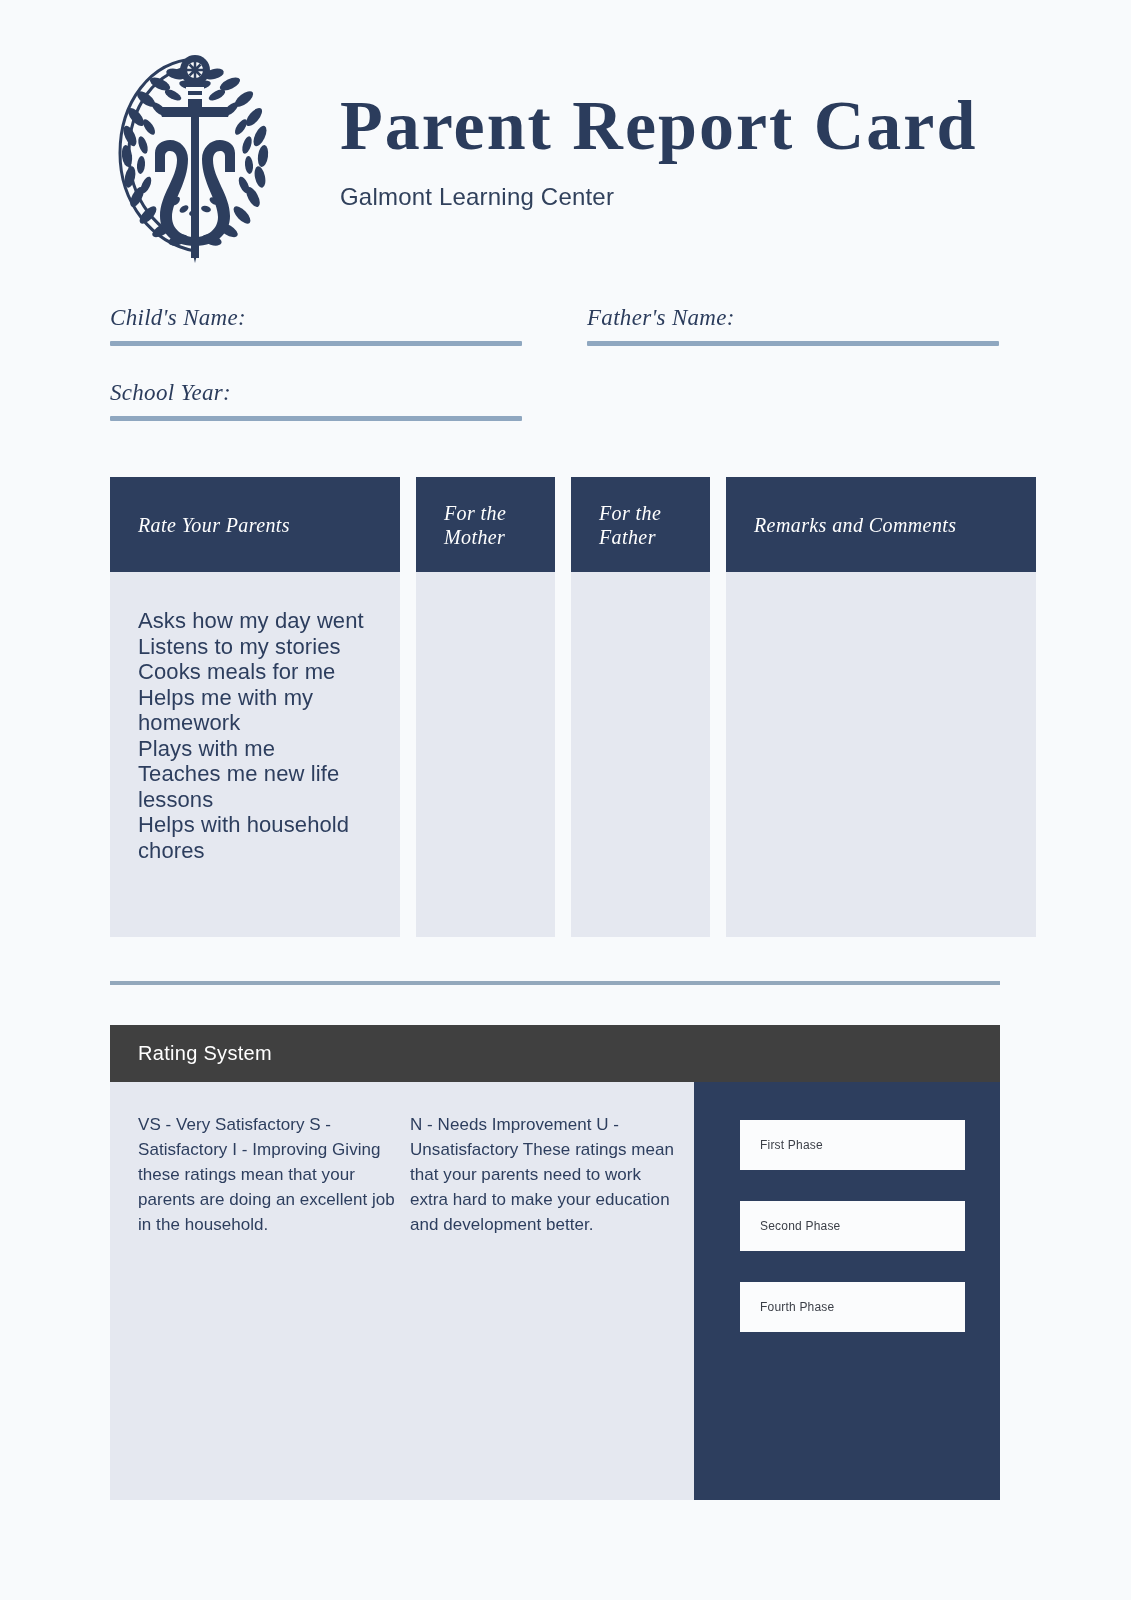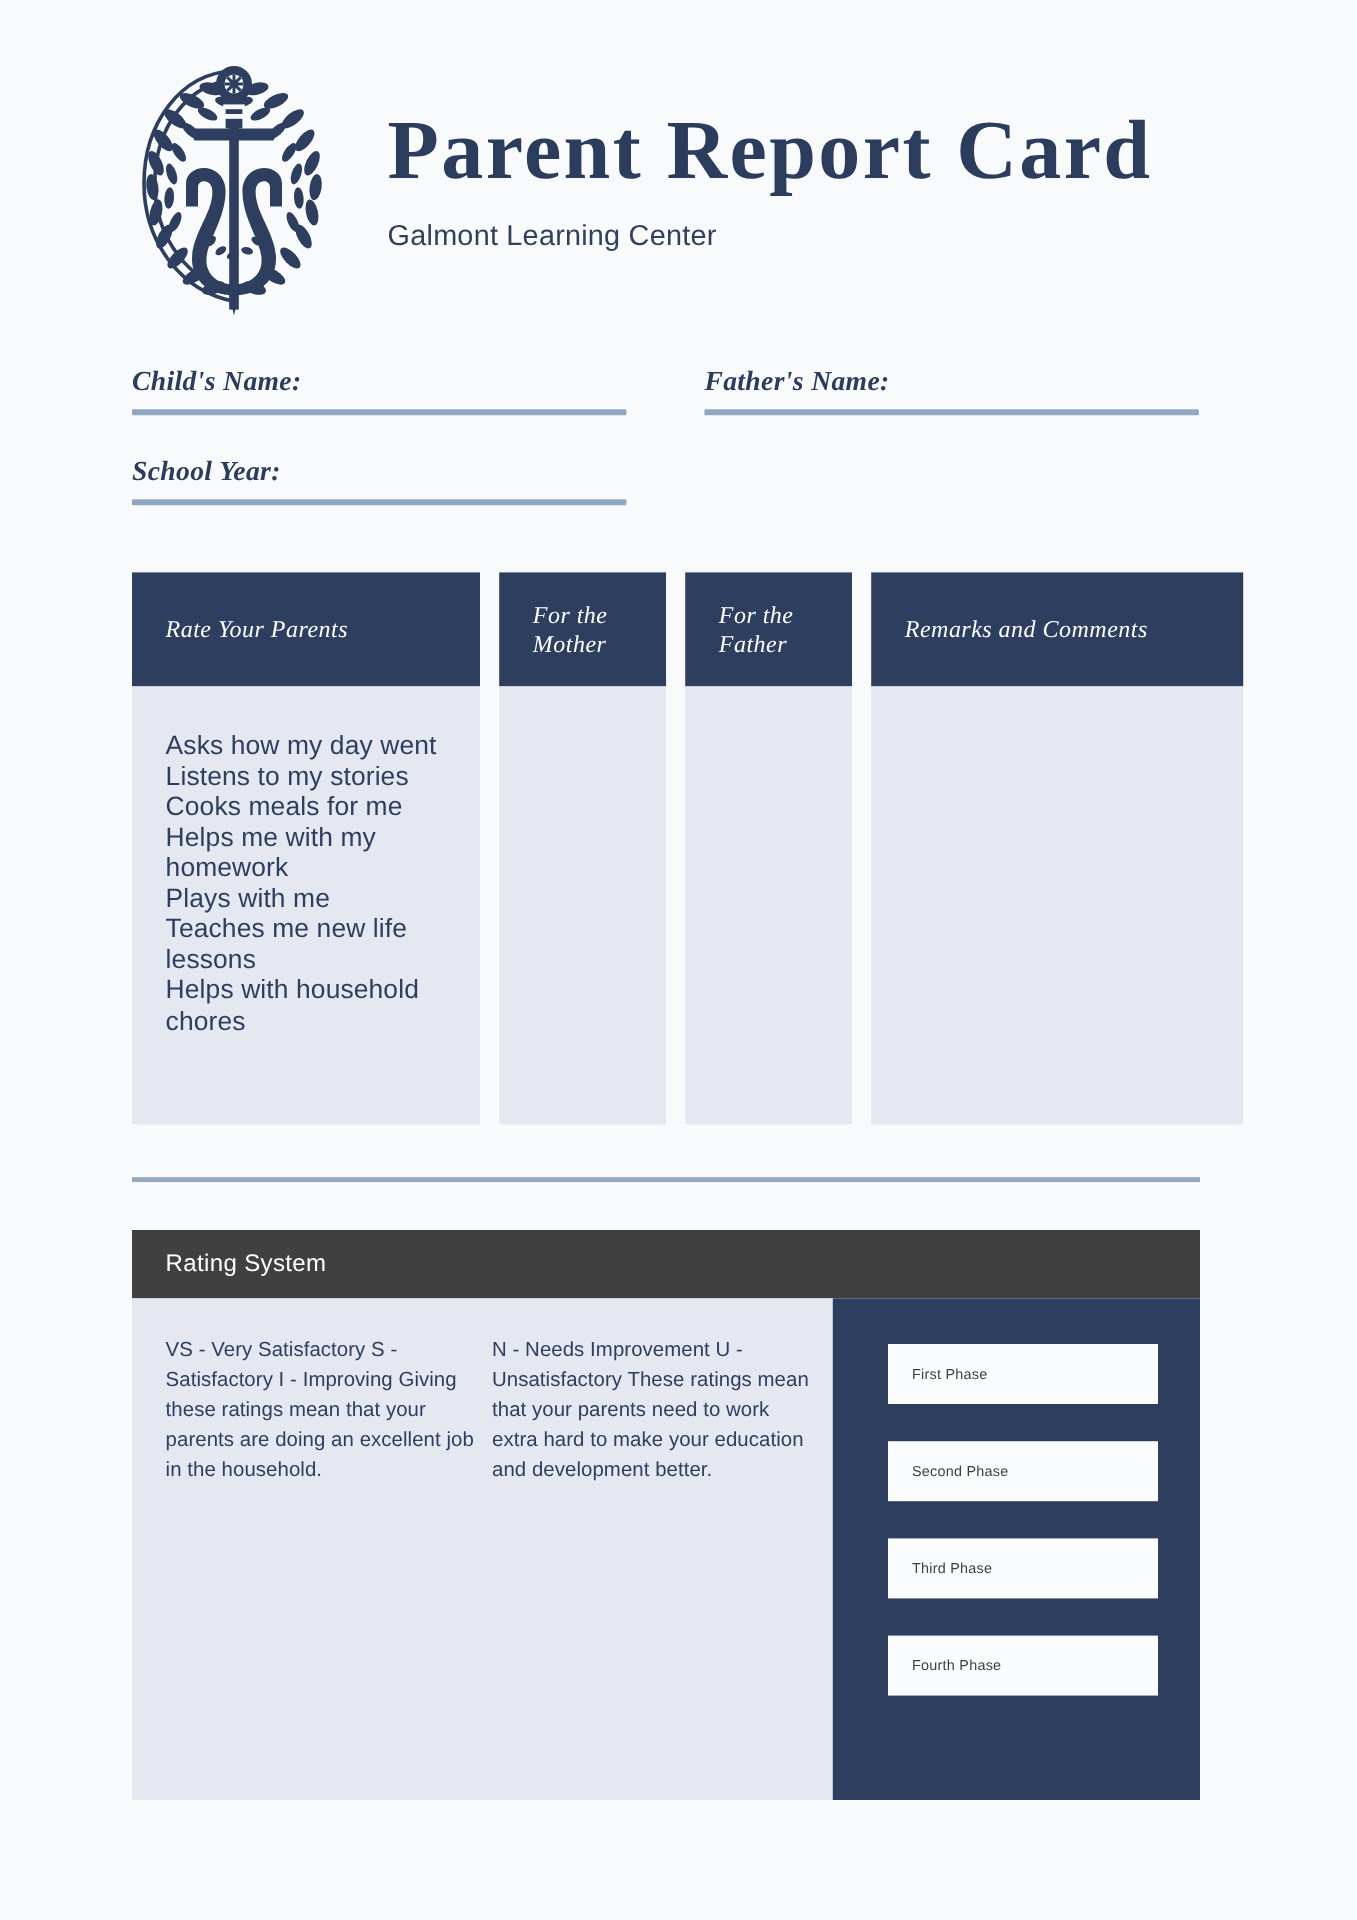"Parent Report Card" .header-text { margin-left: 38px -> 55px }
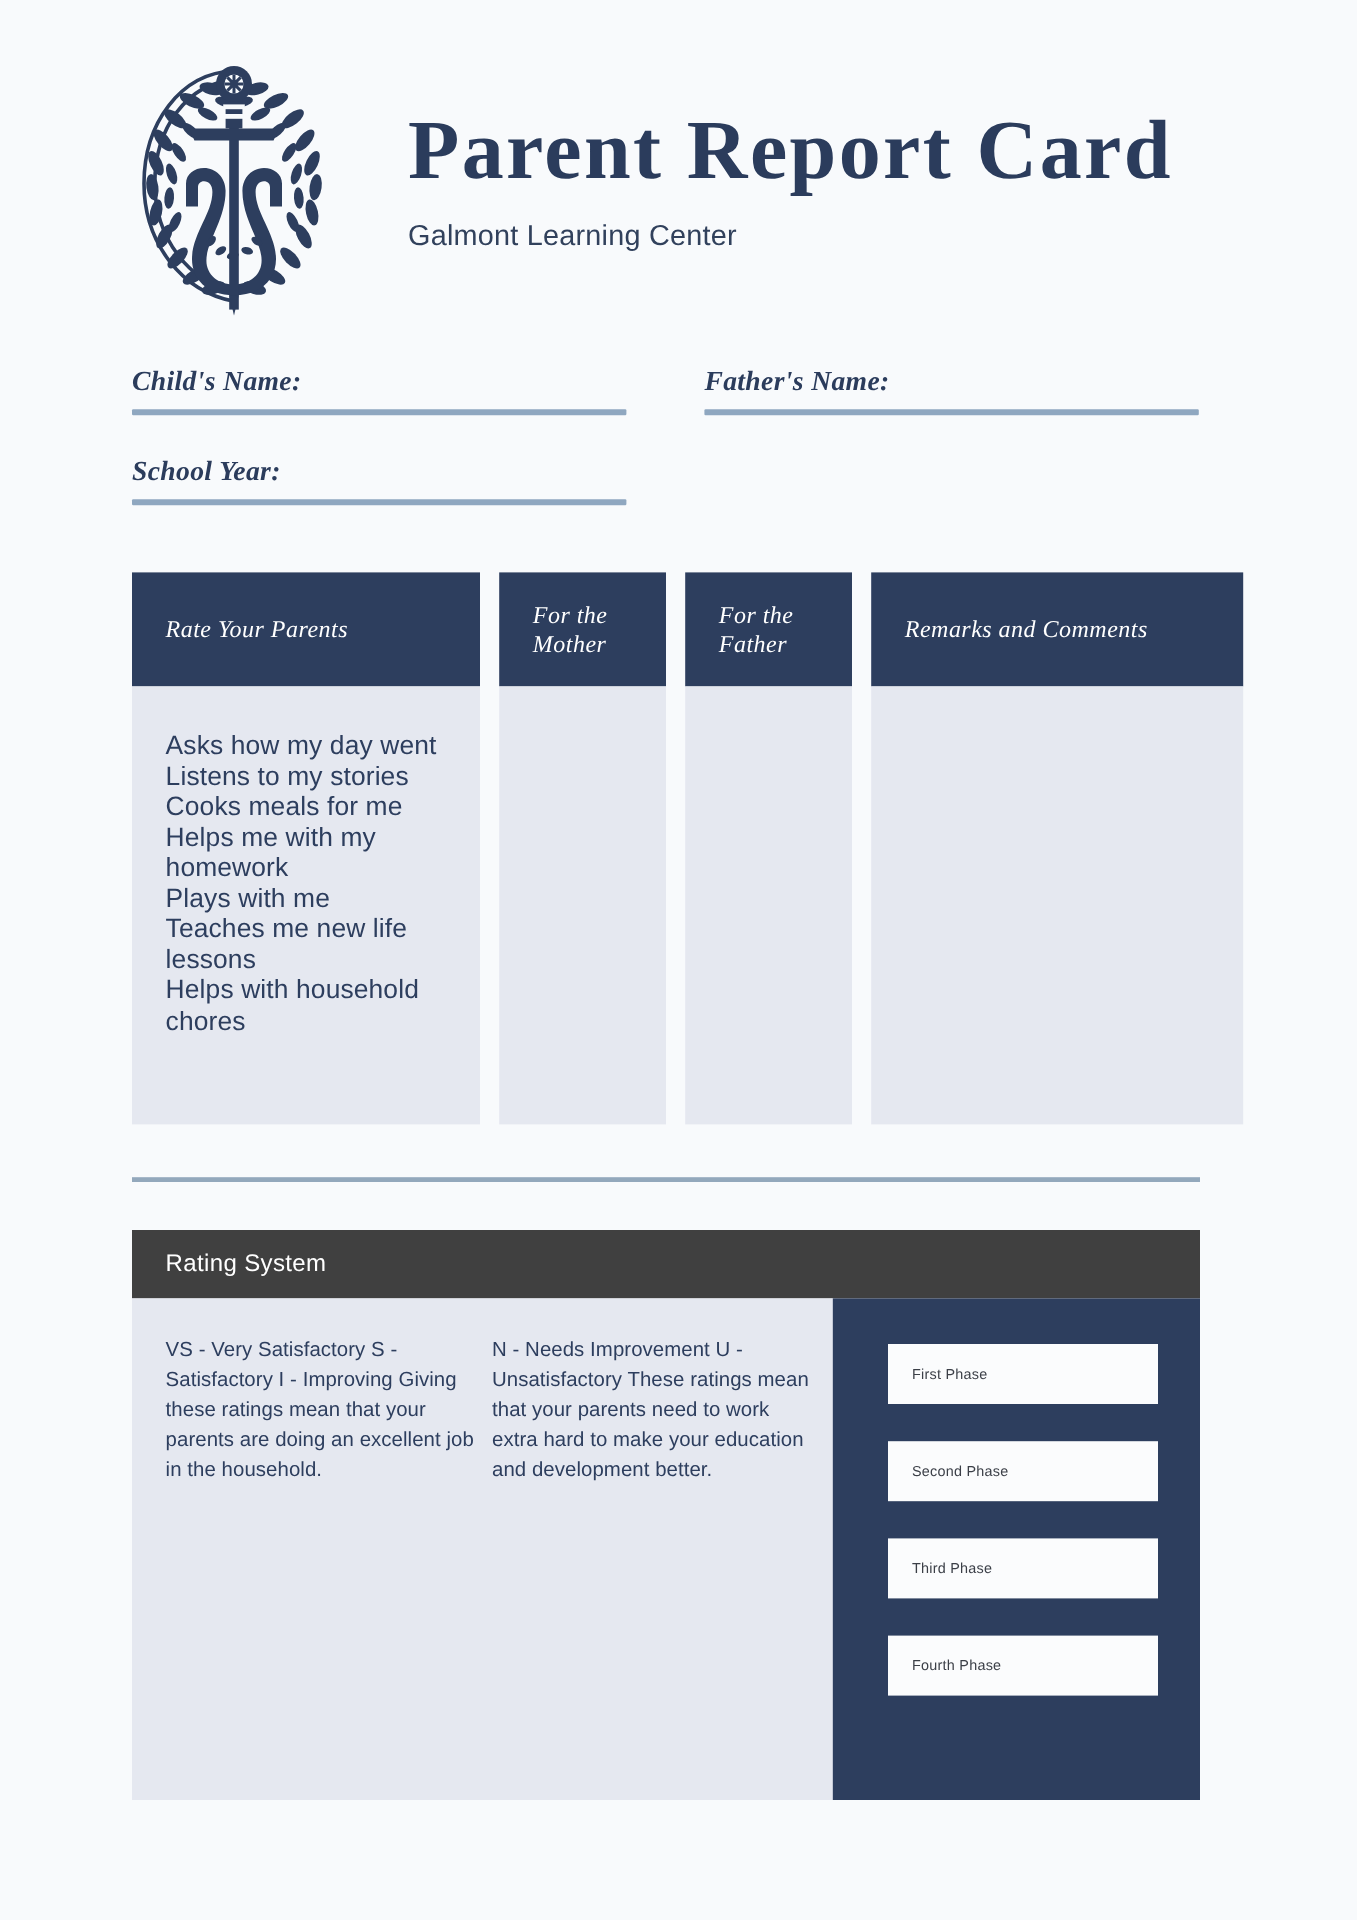"Child's Name:" .field-label { font-weight: bold -> none }
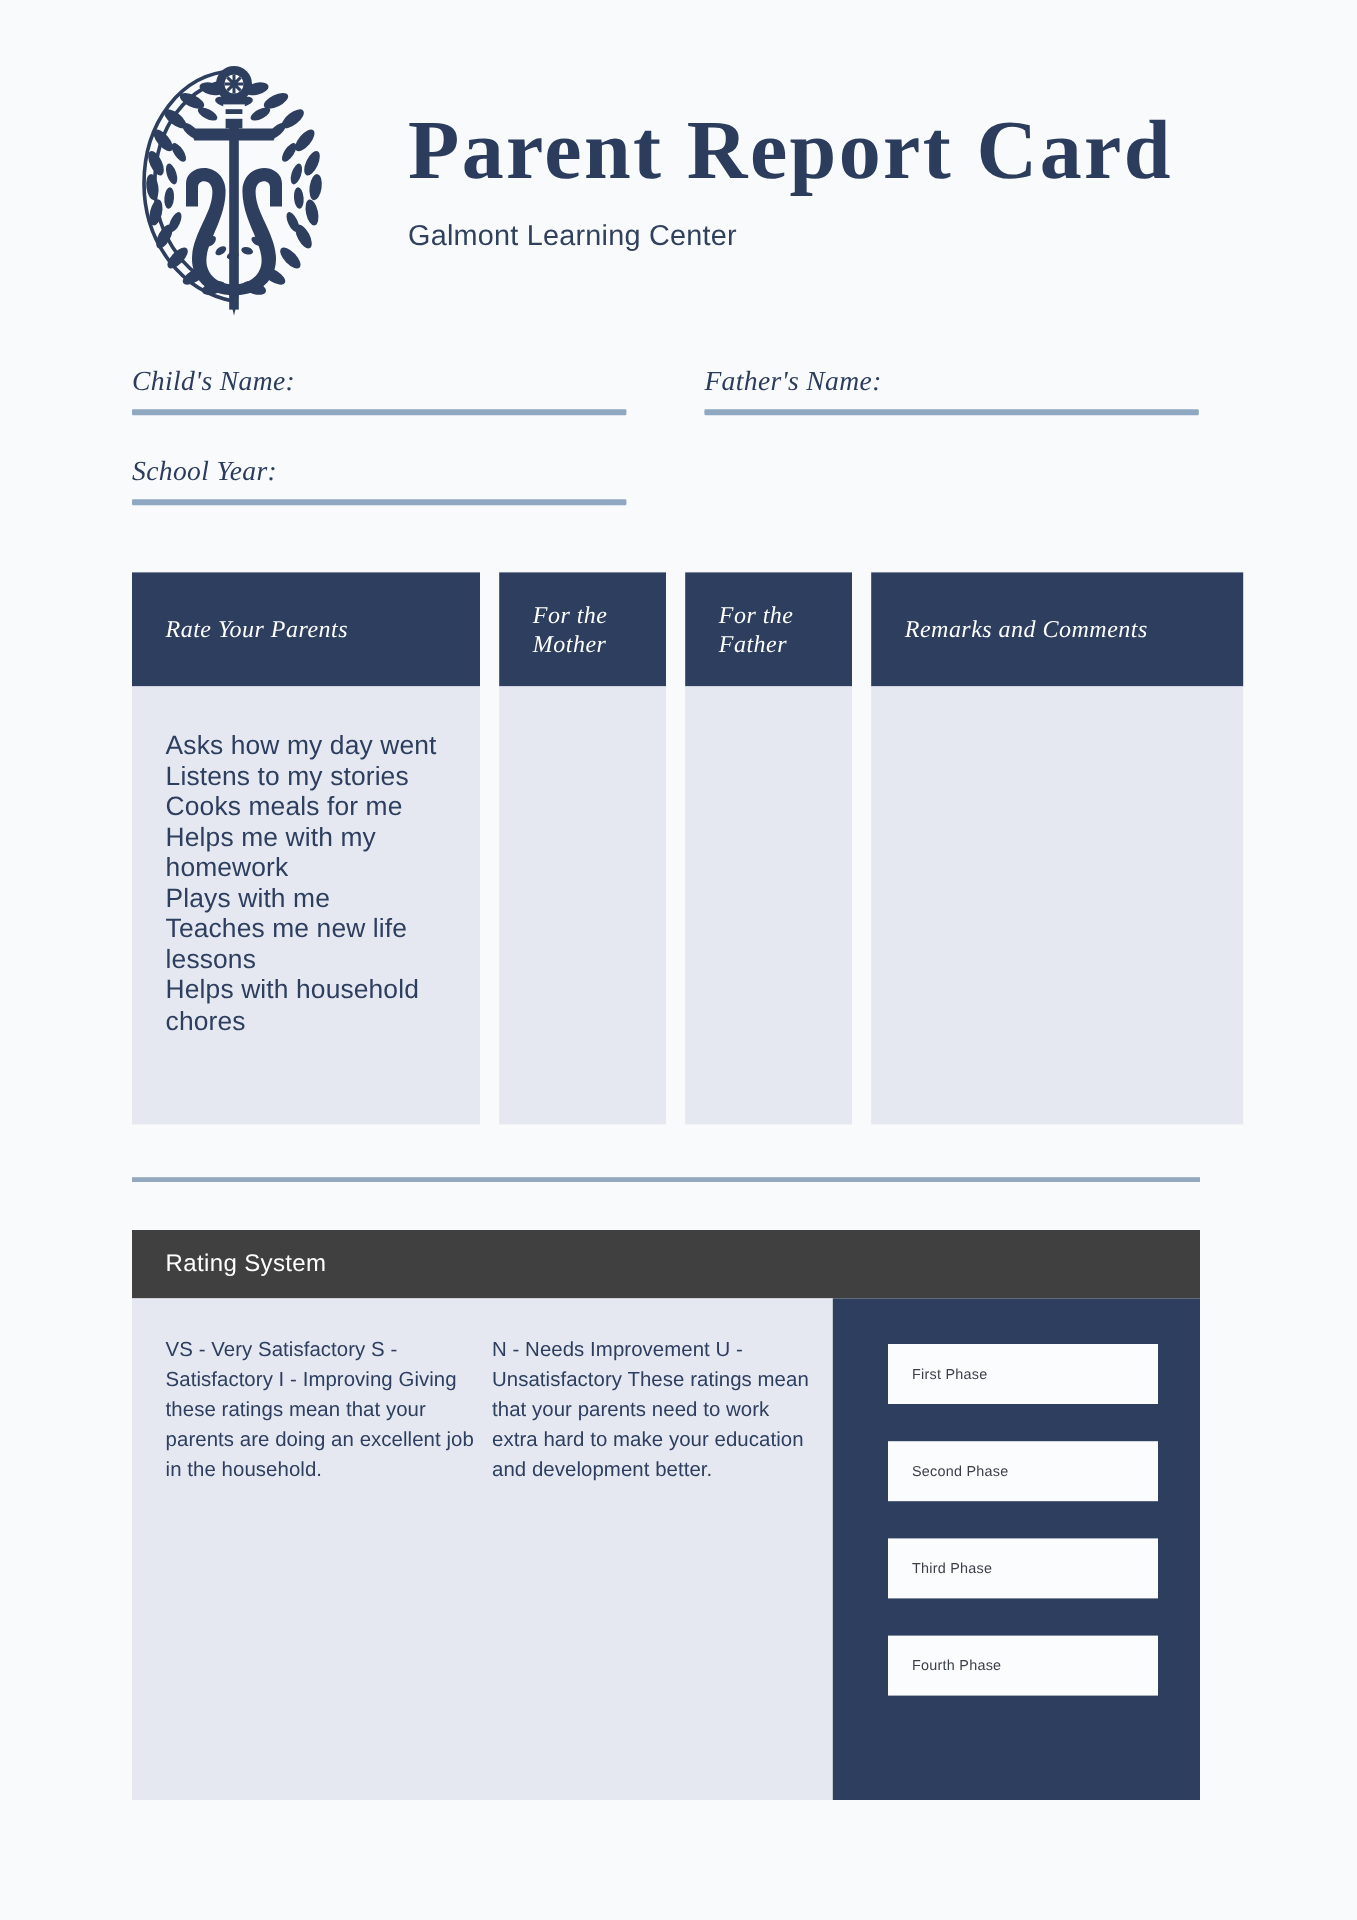"Third Phase" div.phase-btn { html: <div> <span>Third Phase</span> </div> -> none }
